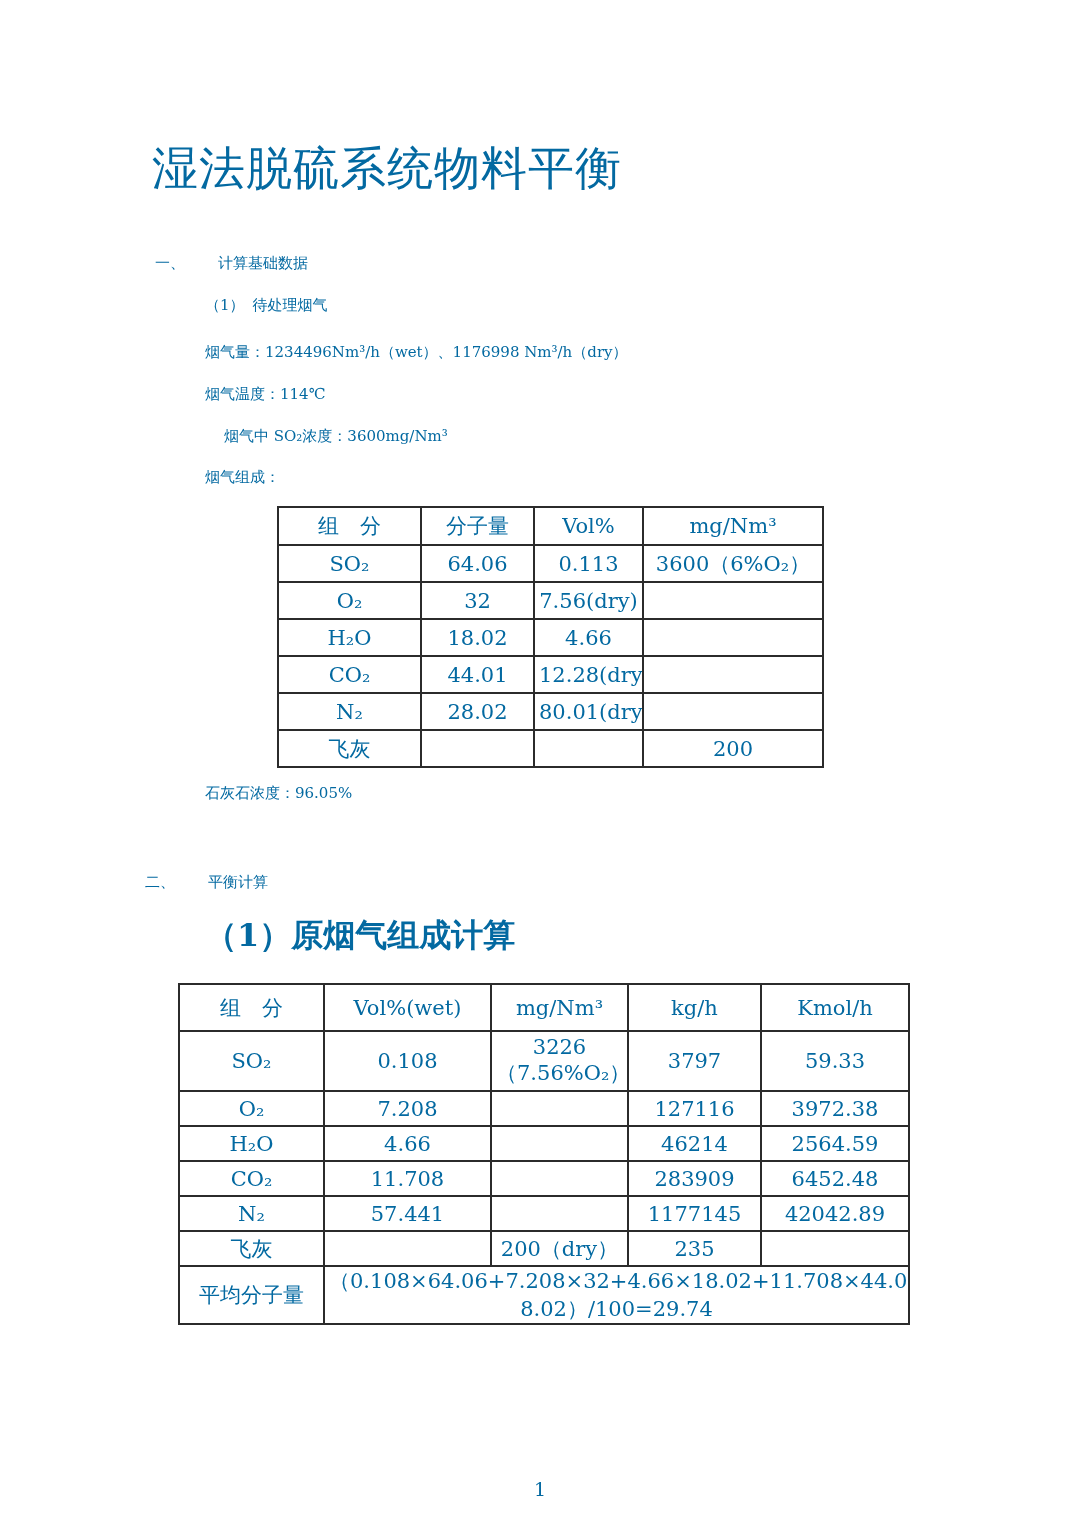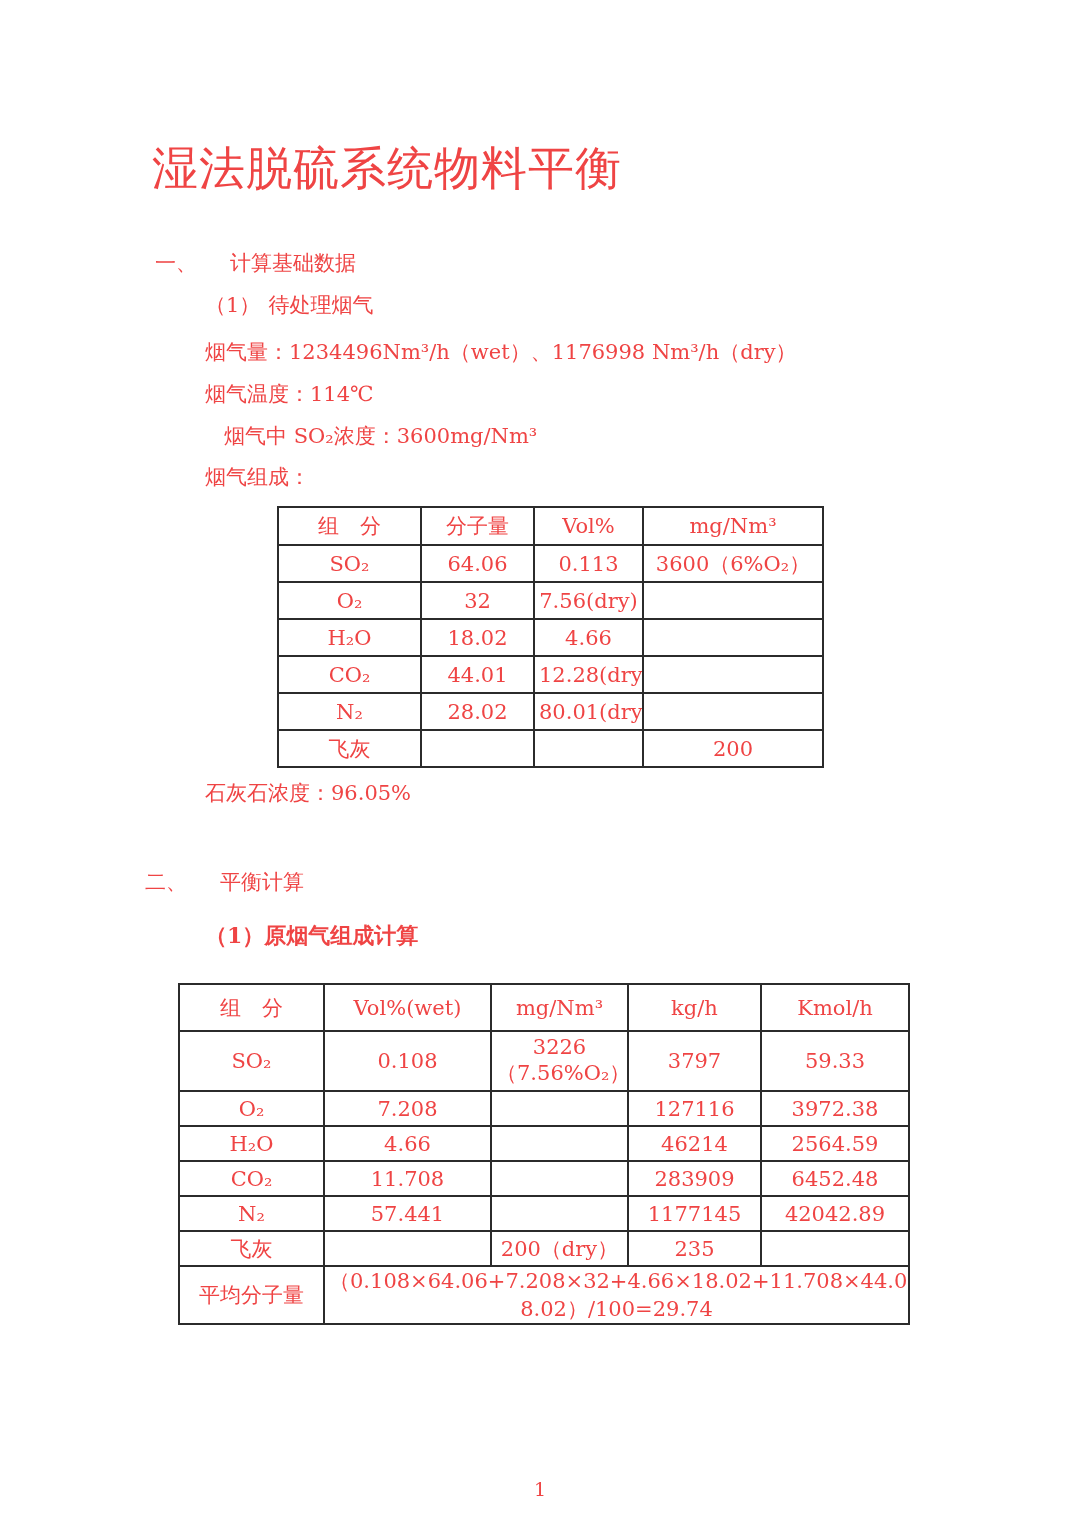"湿法脱硫系统物料平衡" .page { color: #ef4444 -> #0369a1 }
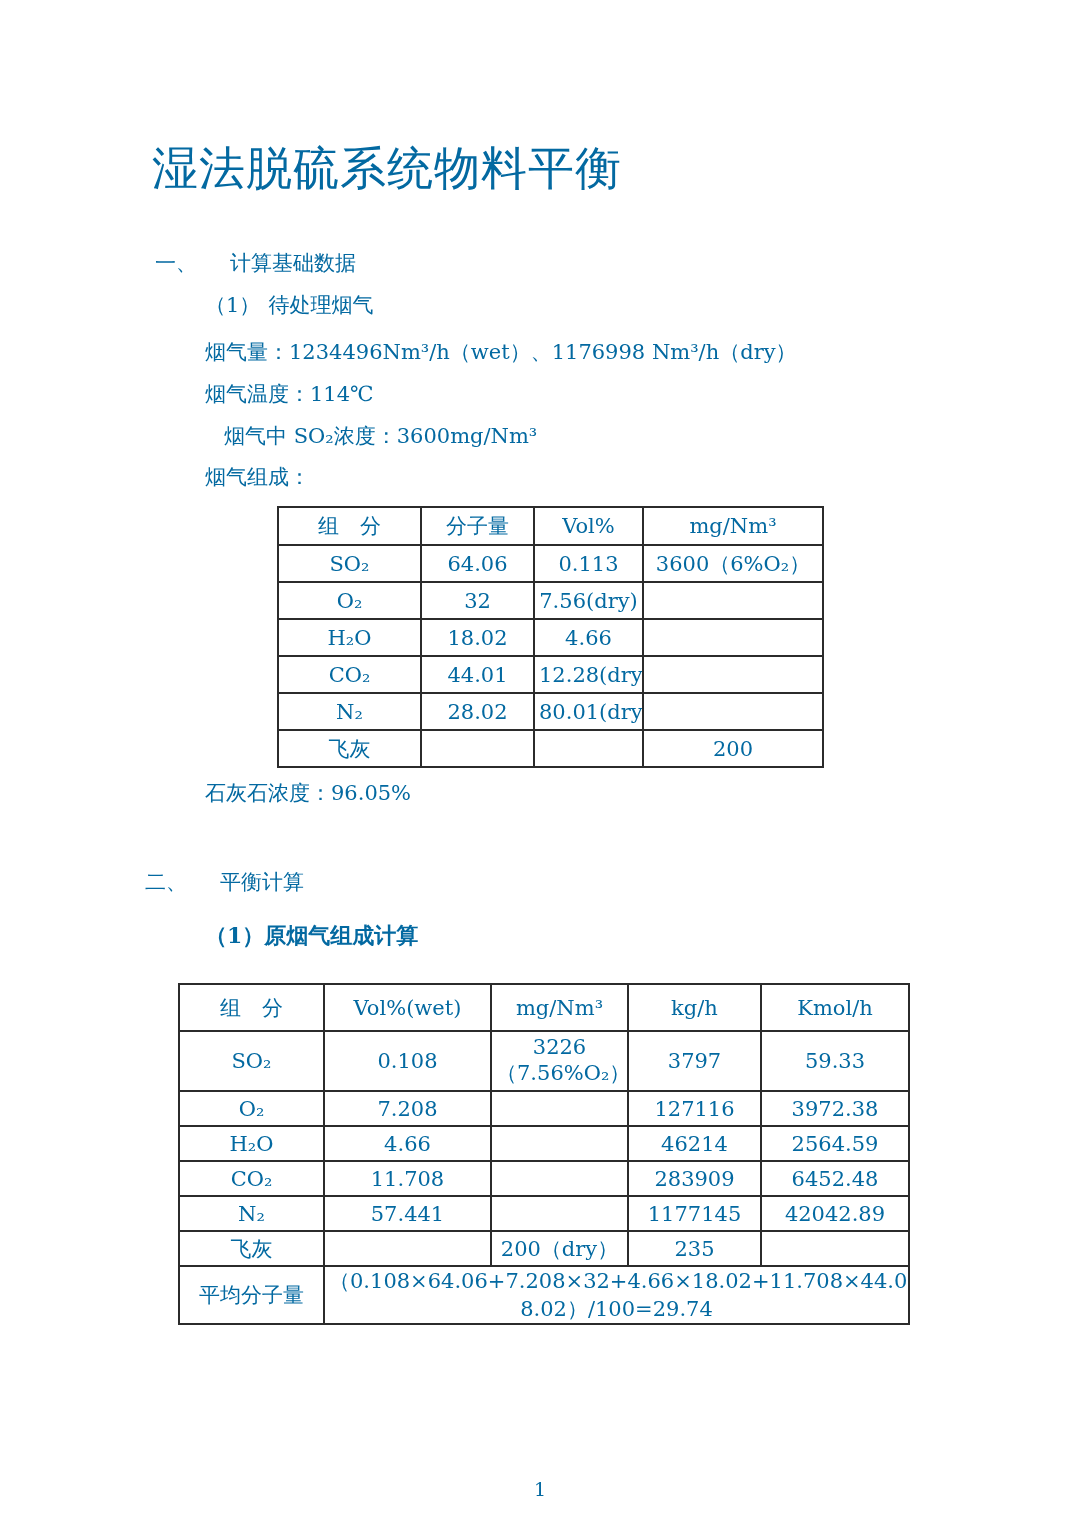"一、 计算基础数据" .line { font-size: 21px -> 15px }
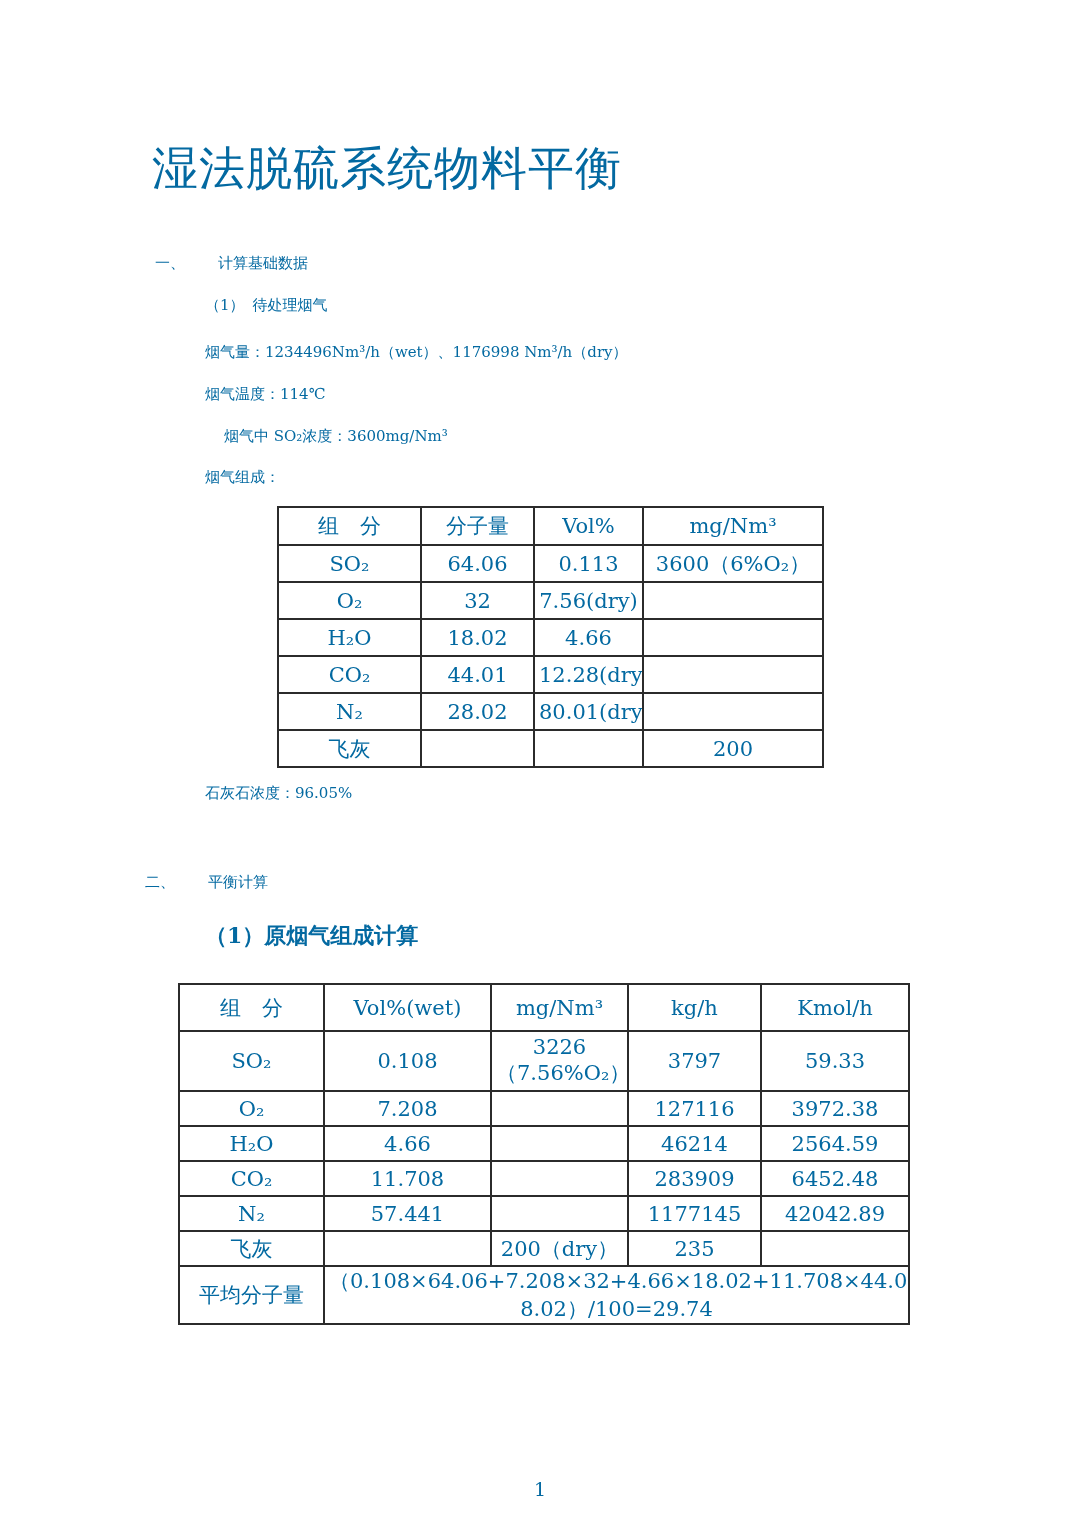"（1）原烟气组成计算" .sub2-heading { font-size: 22px -> 32px }
